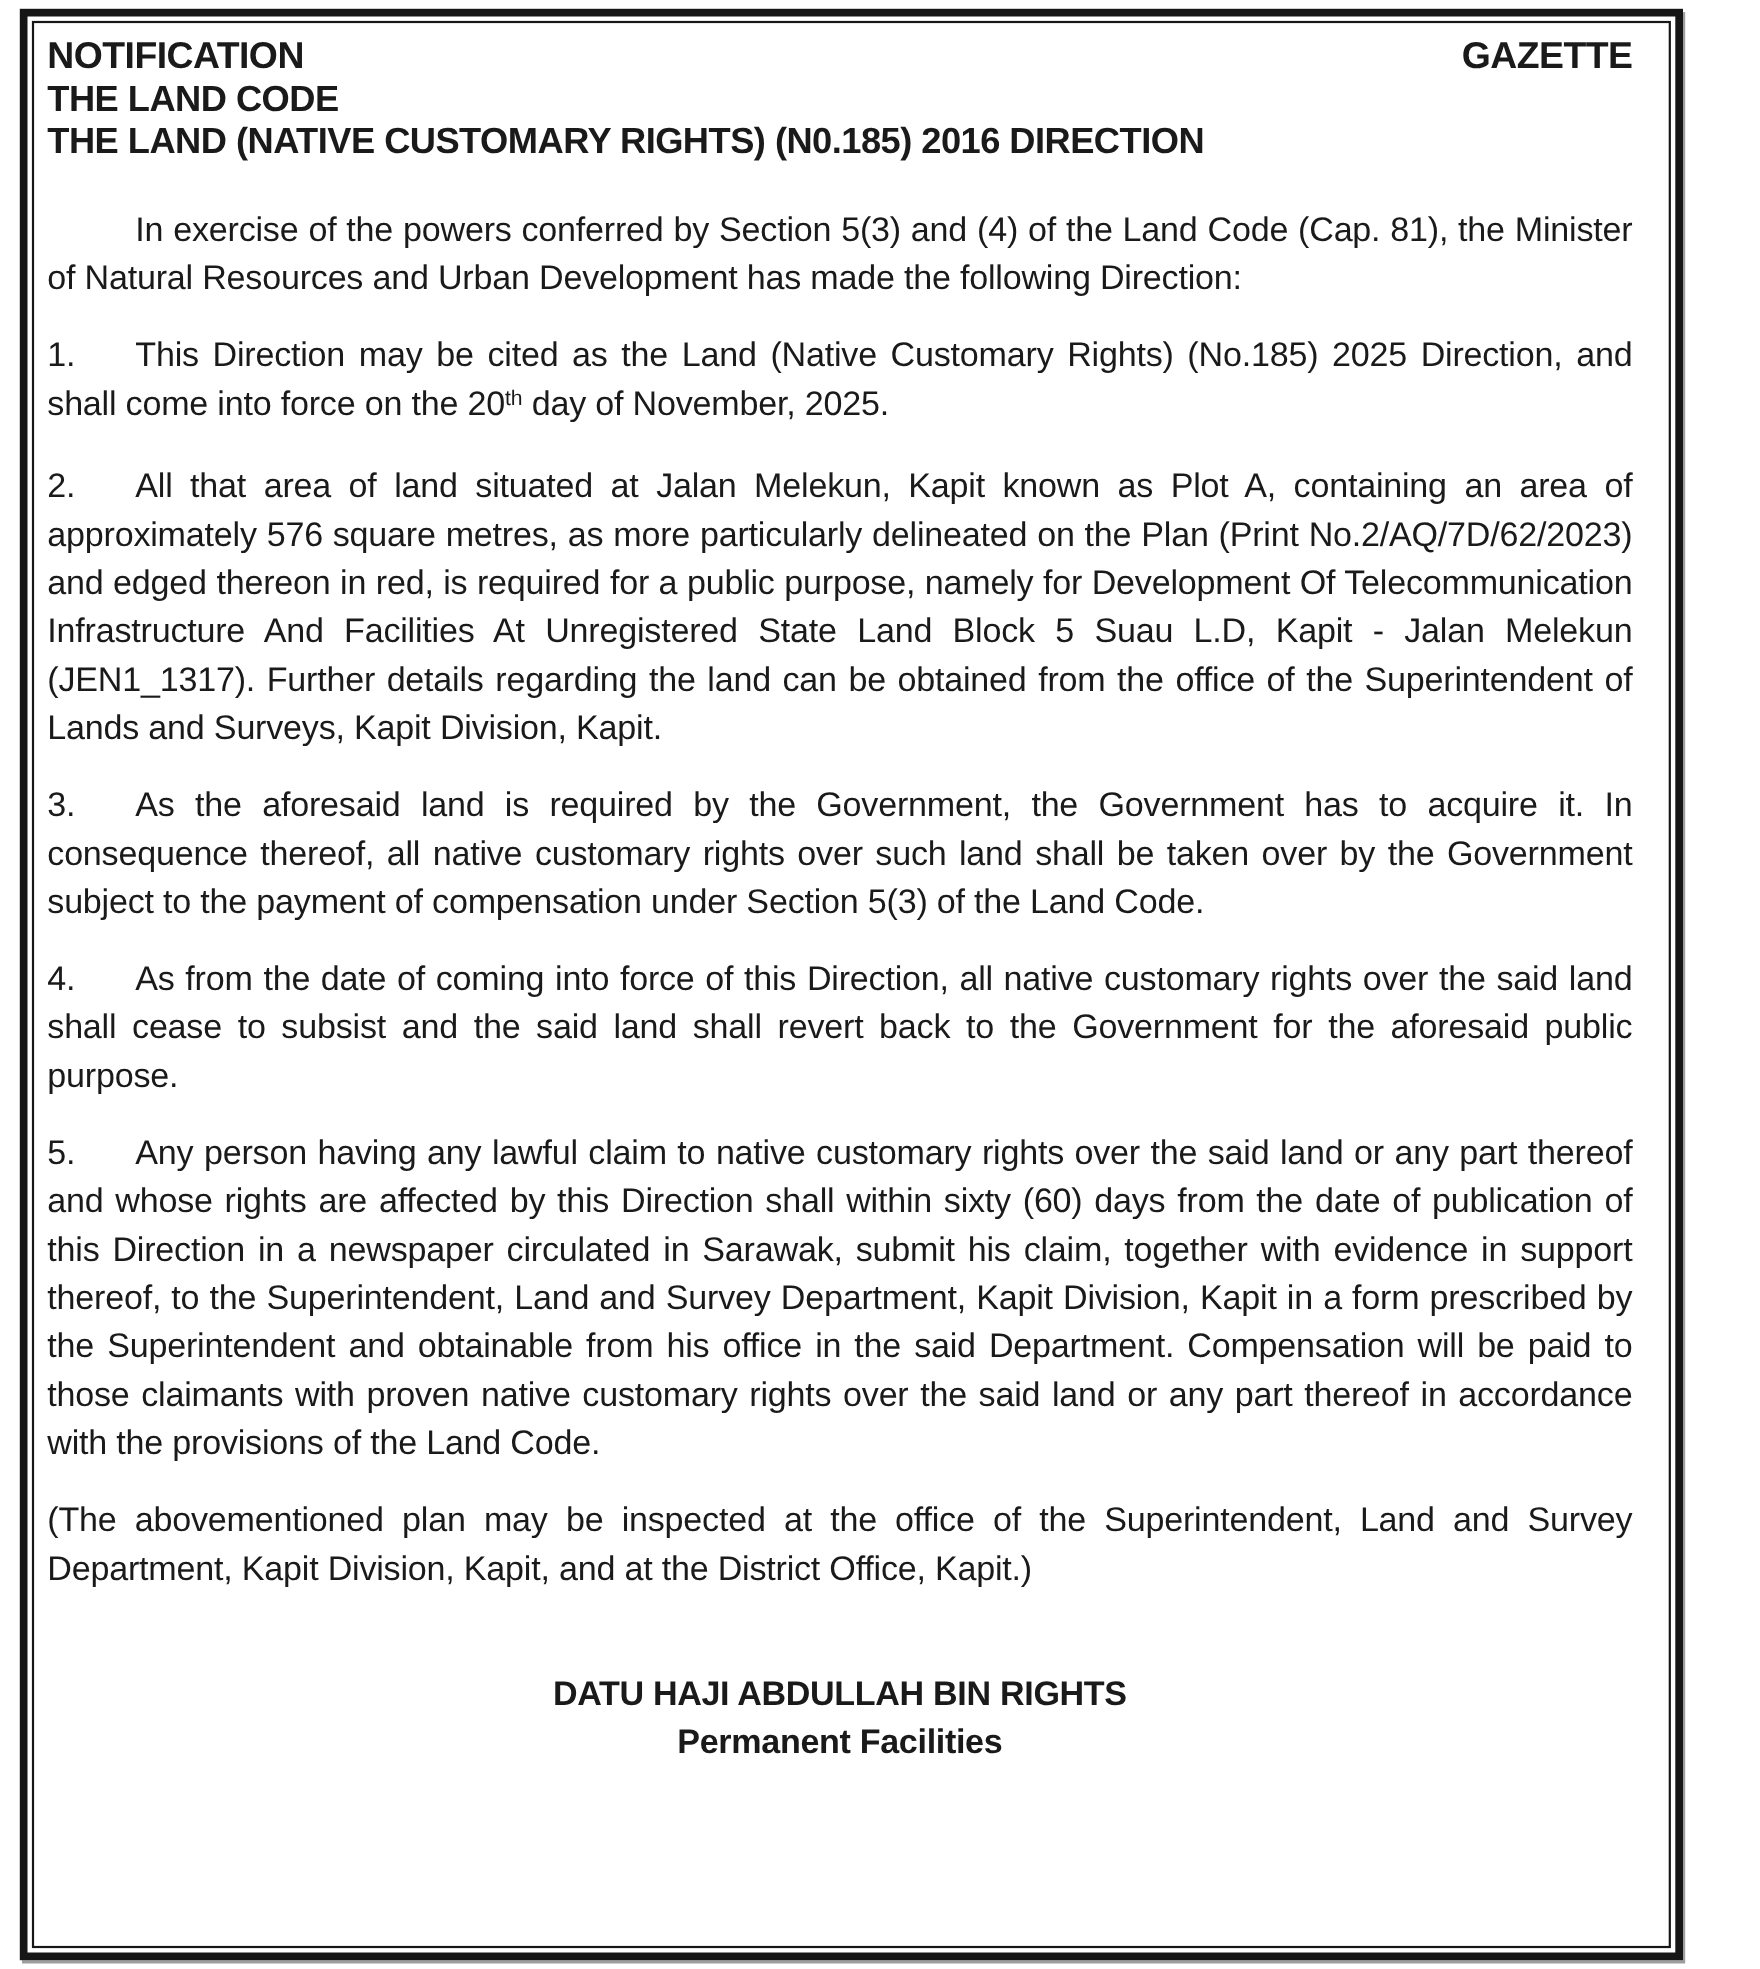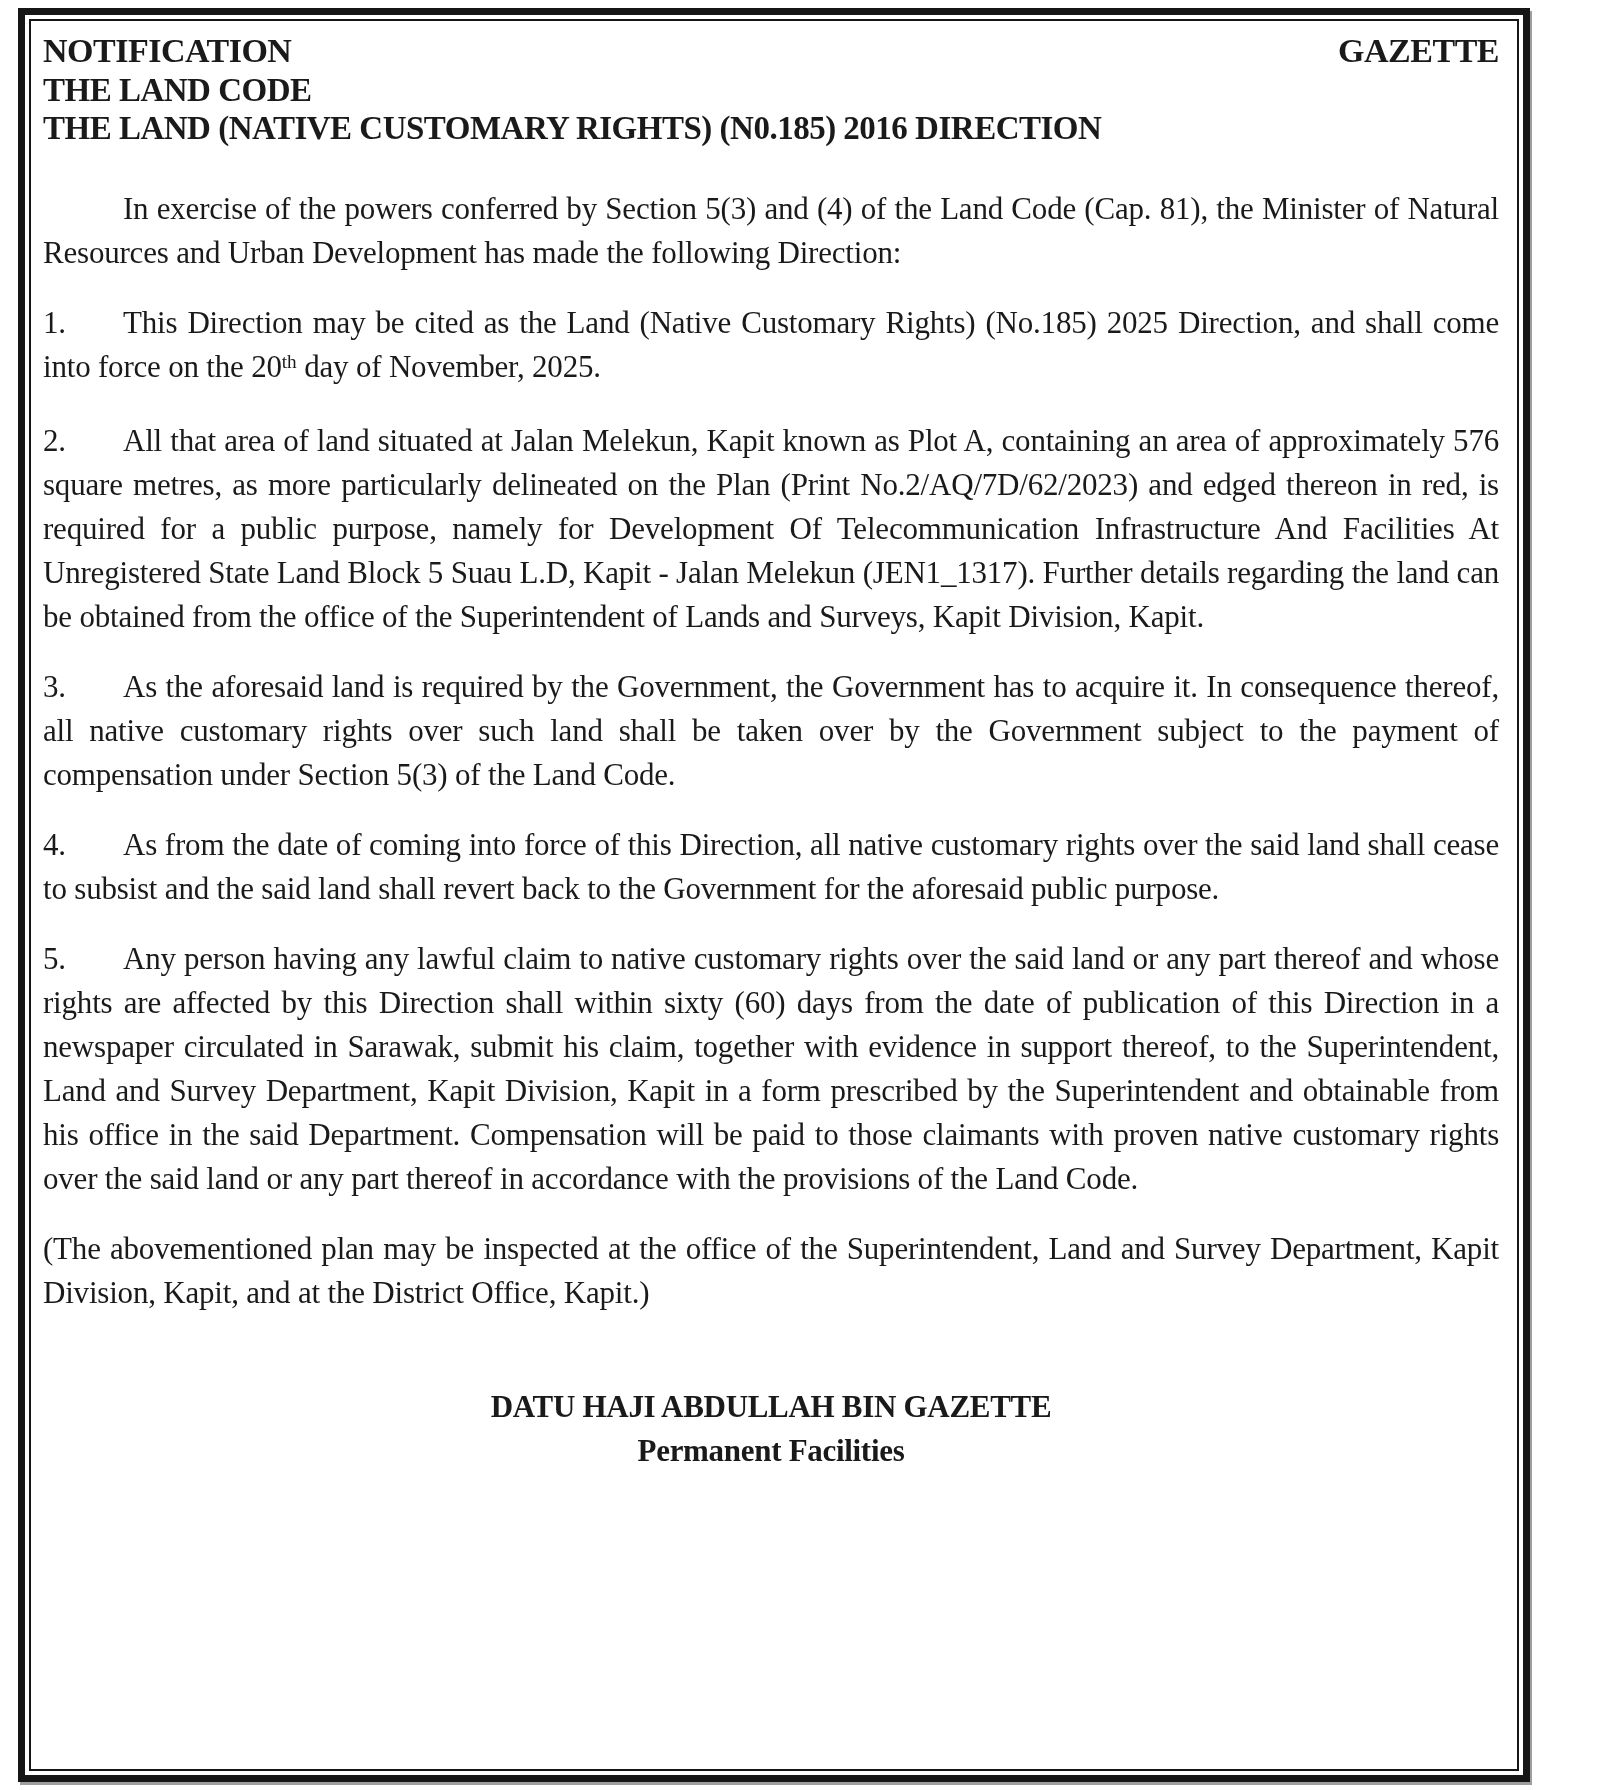"NOTIFICATION" .inner-frame { font-family: Liberation Serif, serif -> none; padding: 10px 18px 10px 12px -> 10px 33px 10px 12px }
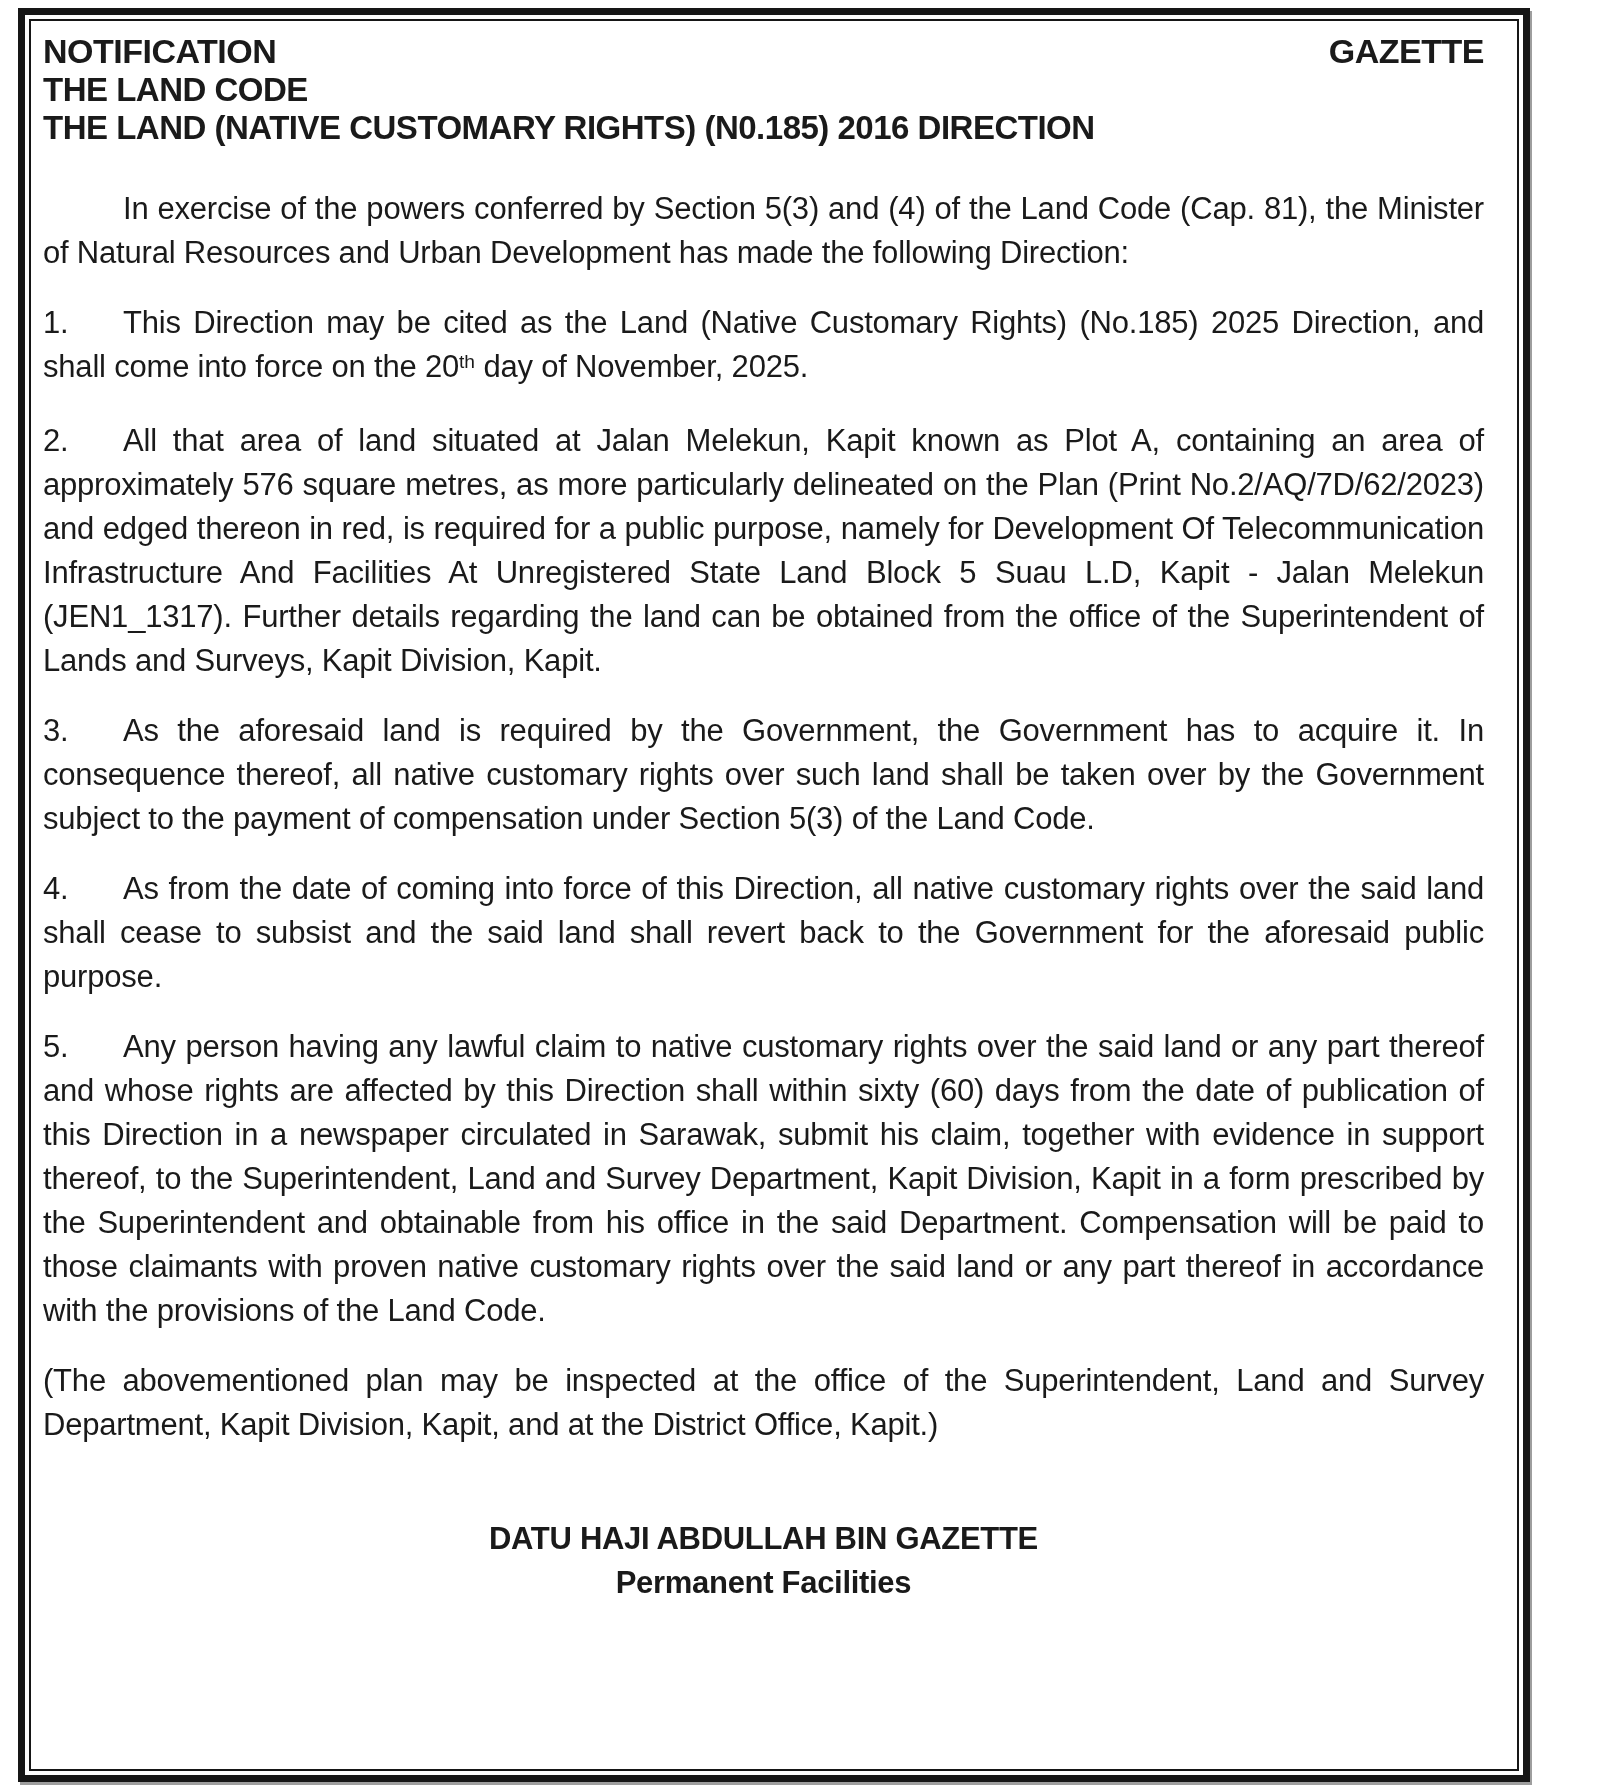"DATU HAJI ABDULLAH BIN GAZETTE" div { text: GAZETTE -> RIGHTS }
